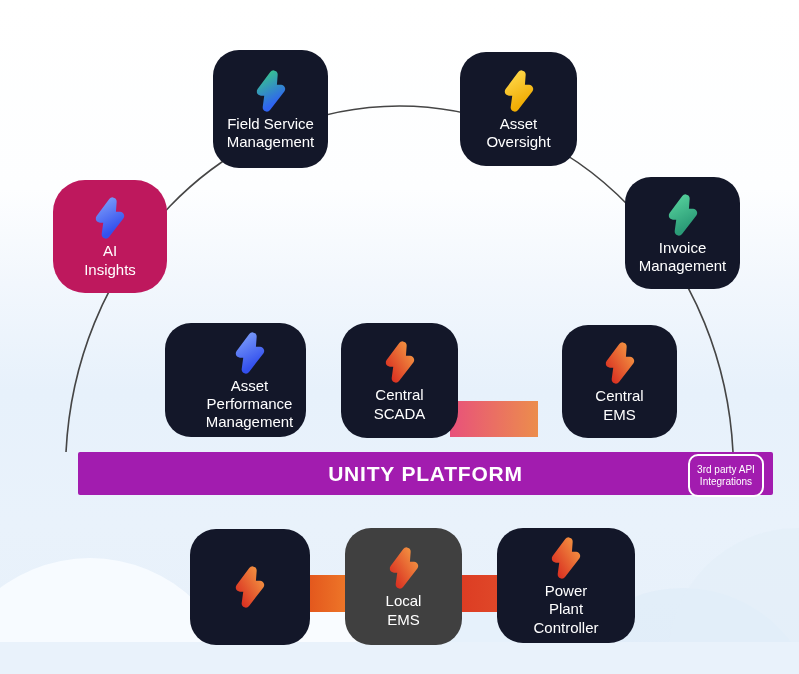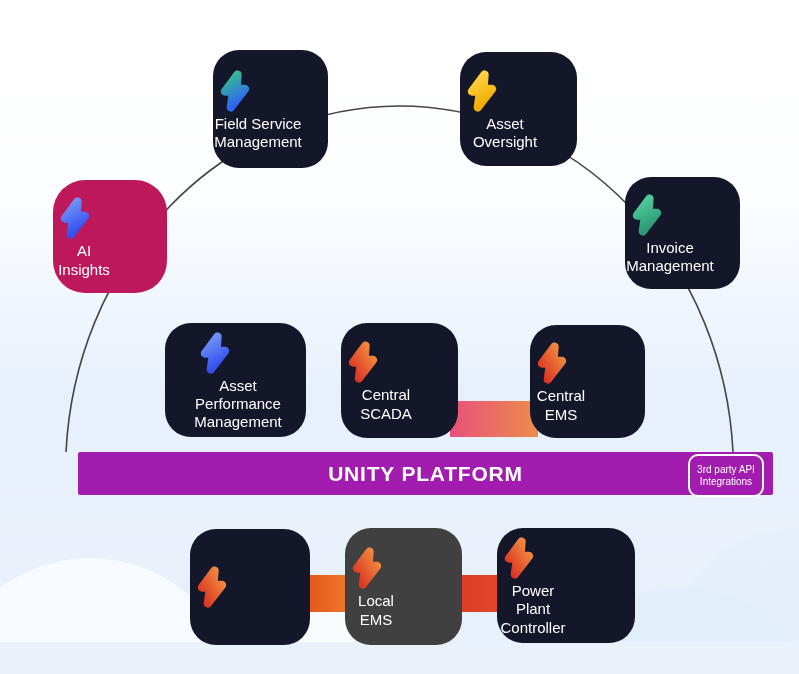"Field Service Management" .tile { align-items: none -> center }
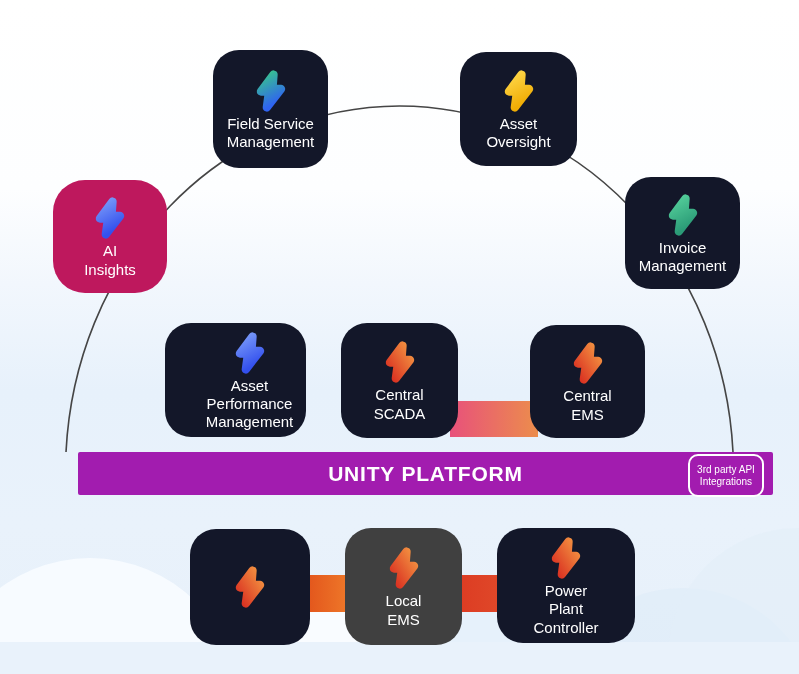"Central EMS" div.tile { margin-left: none -> 32px }
